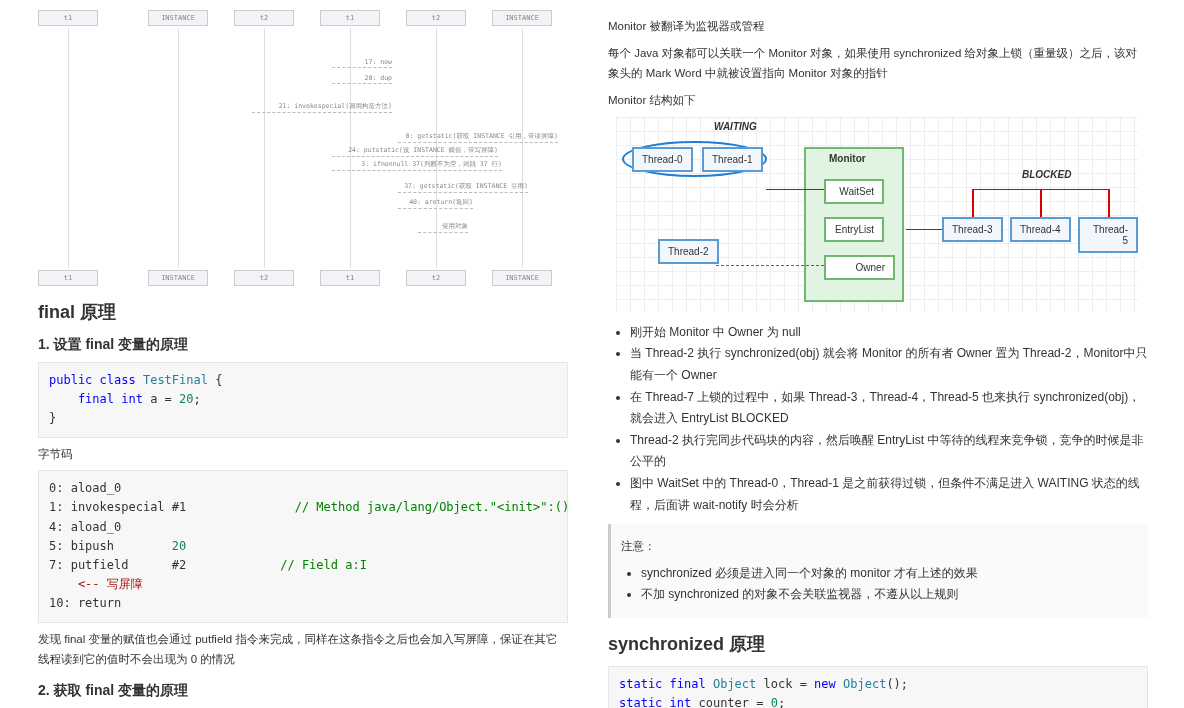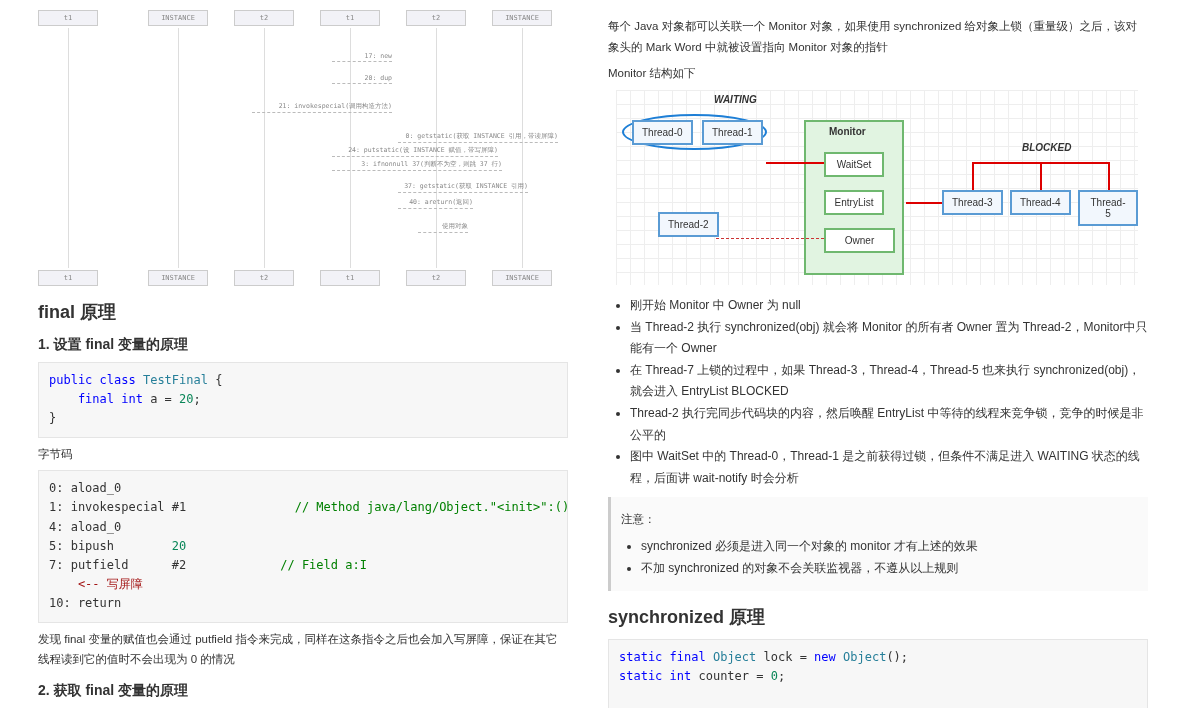"Monitor 被翻译为监视器或管程" p { html: none -> <p>Monitor 被翻译为监视器或管程</p> }
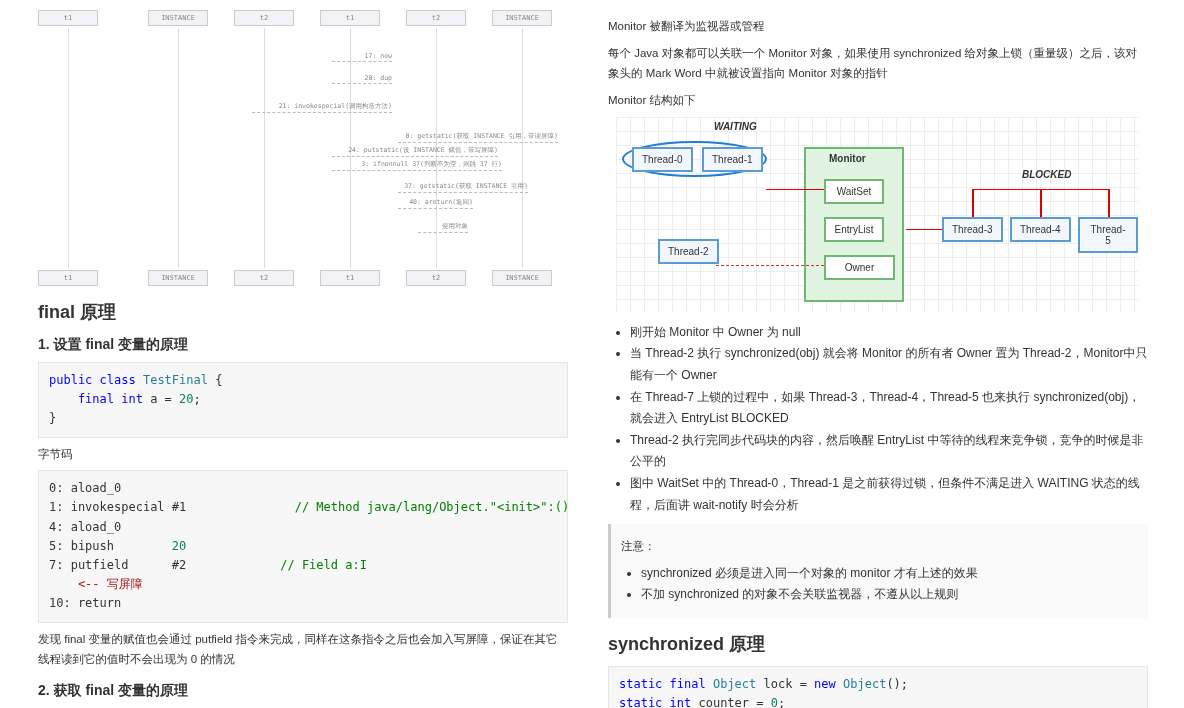"17: new" div.seq-msg { top: 42px -> 48px }
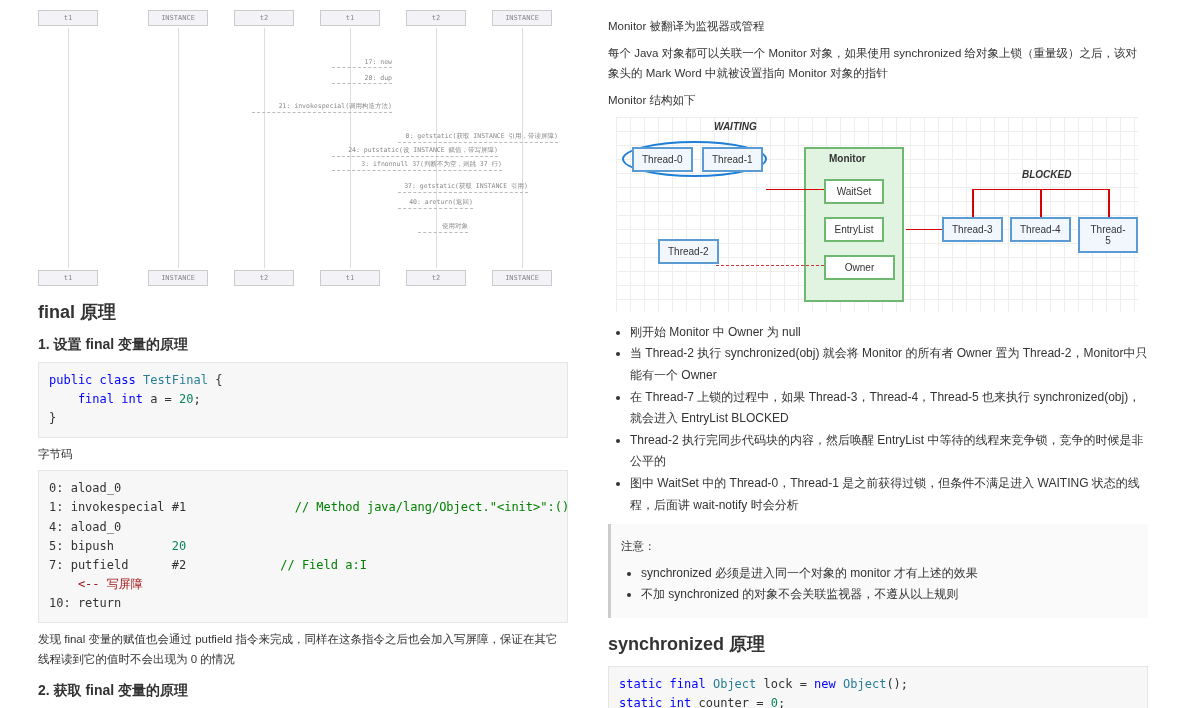"Thread-0" .mon-box { text-align: center -> right }
